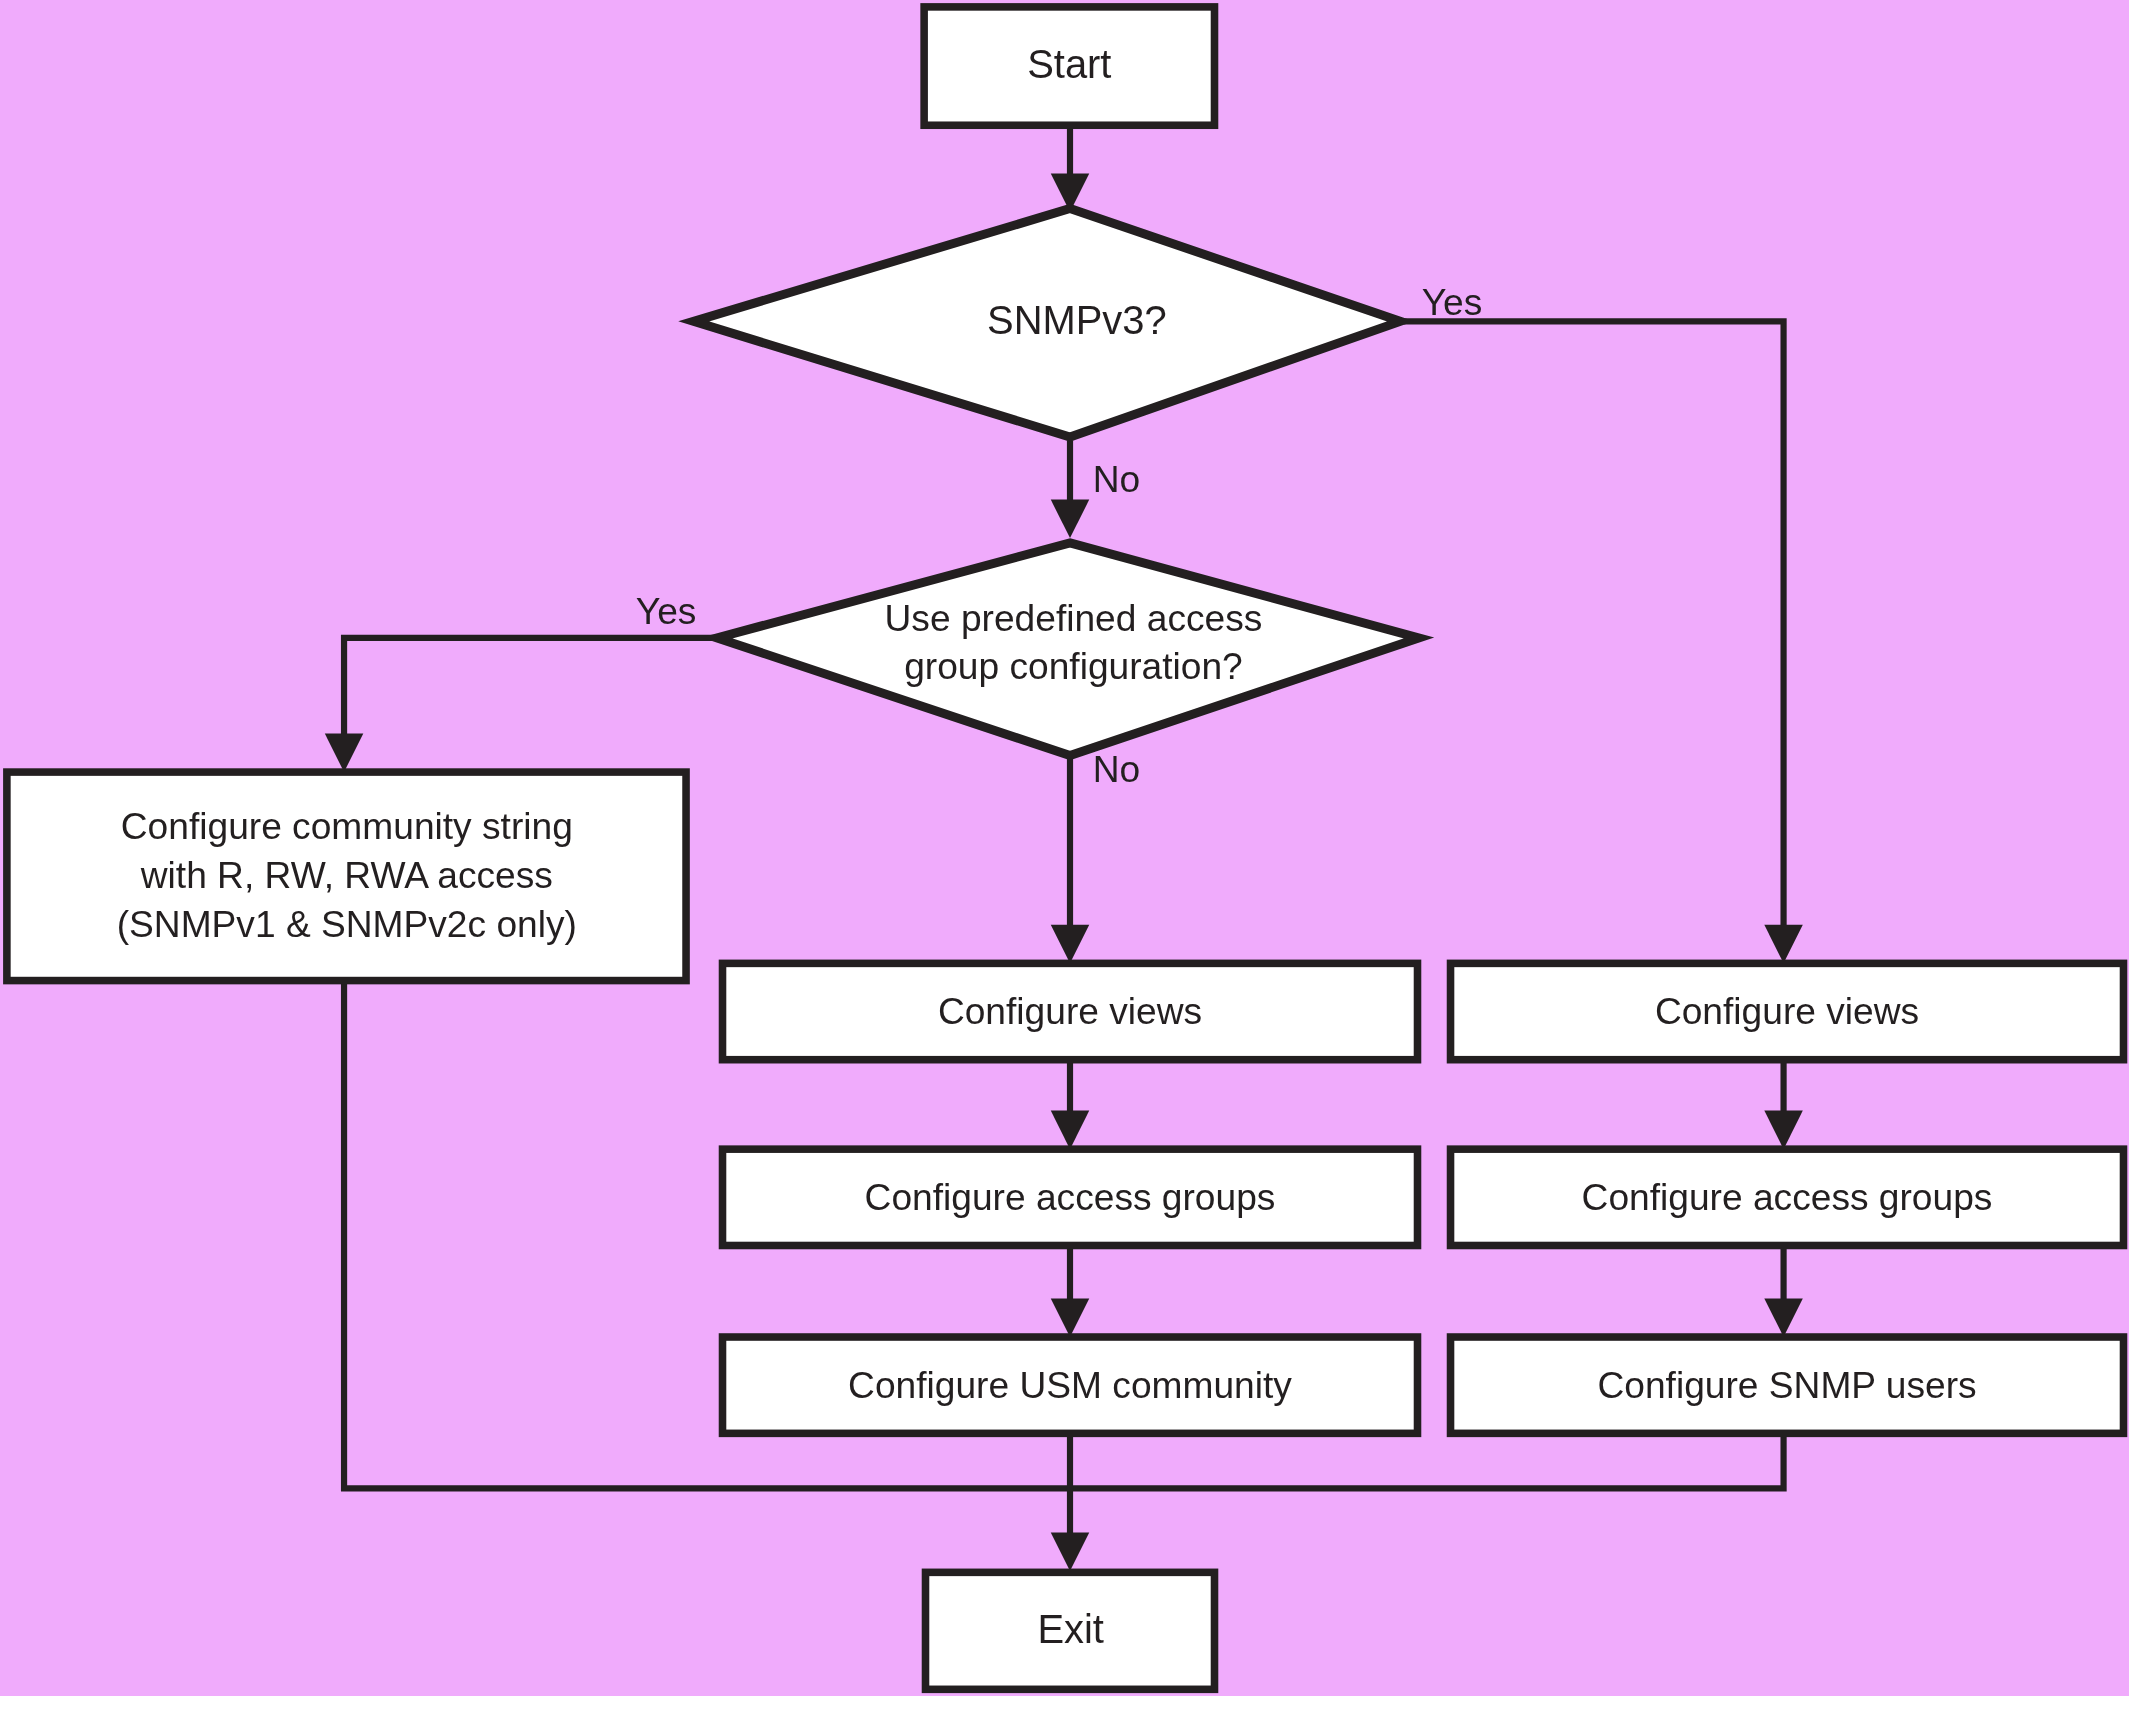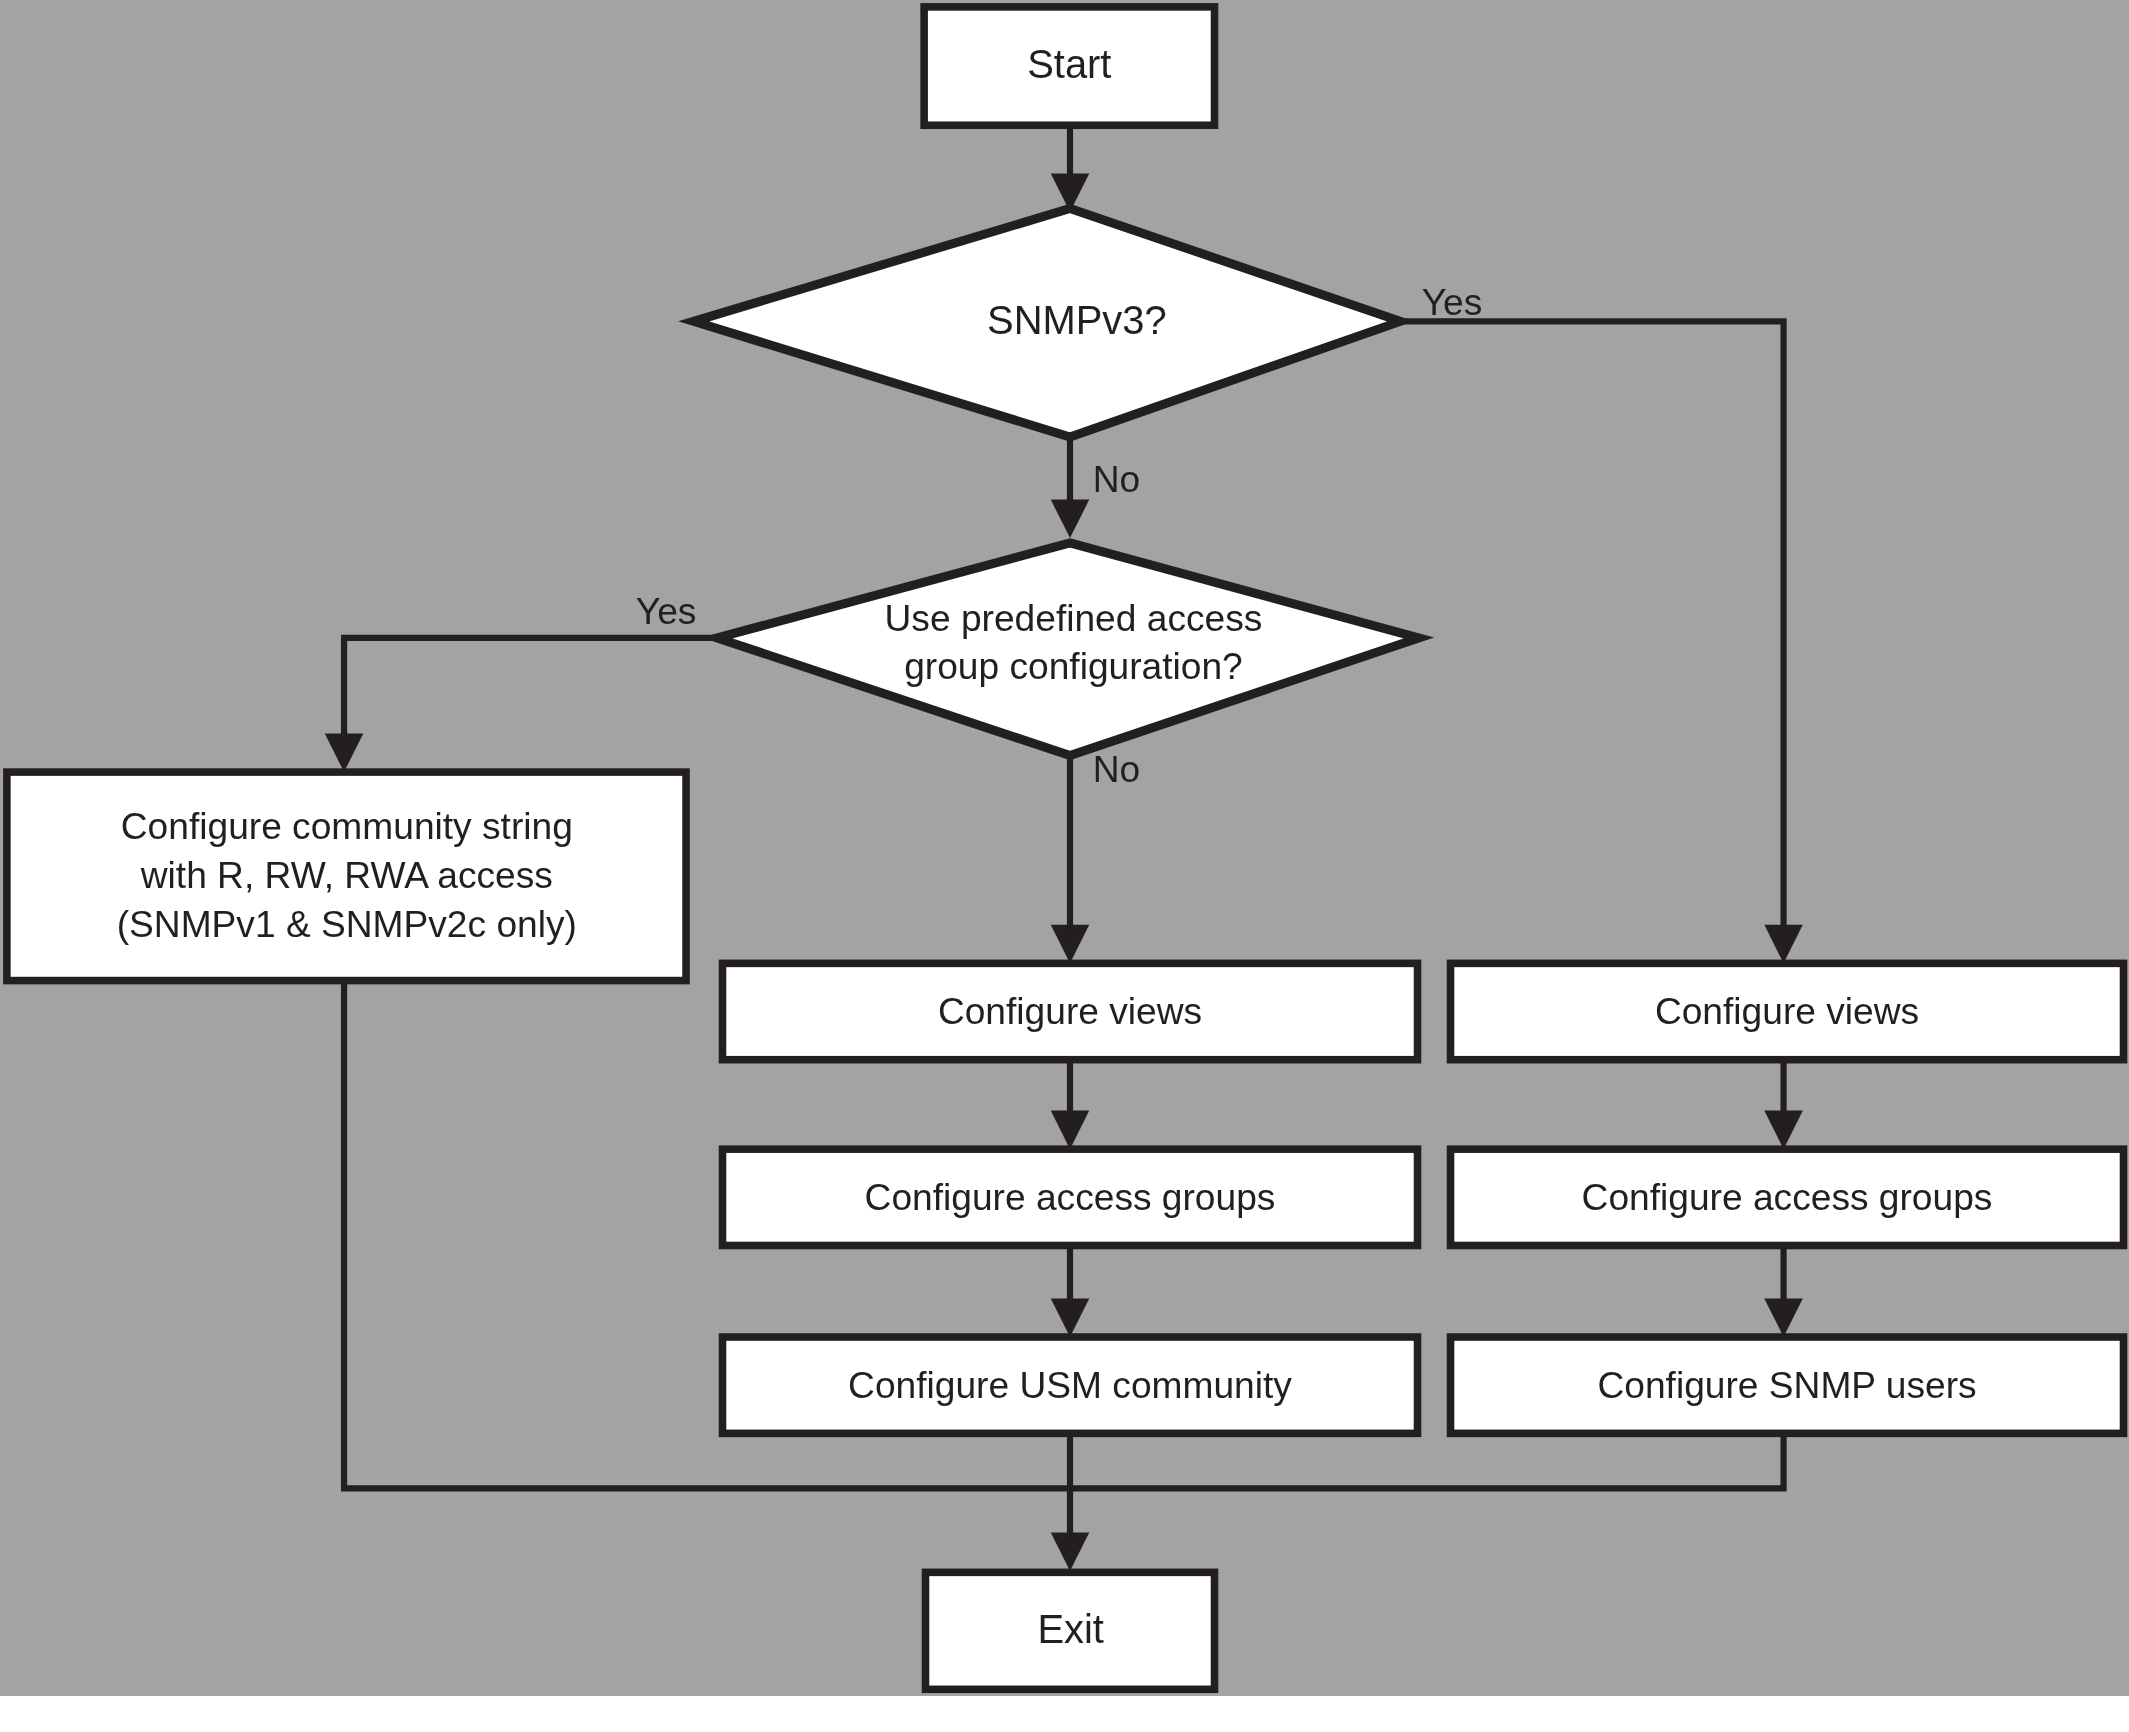"Start" #flowchart-root { background: #a3a3a3 -> #f0abfc }
